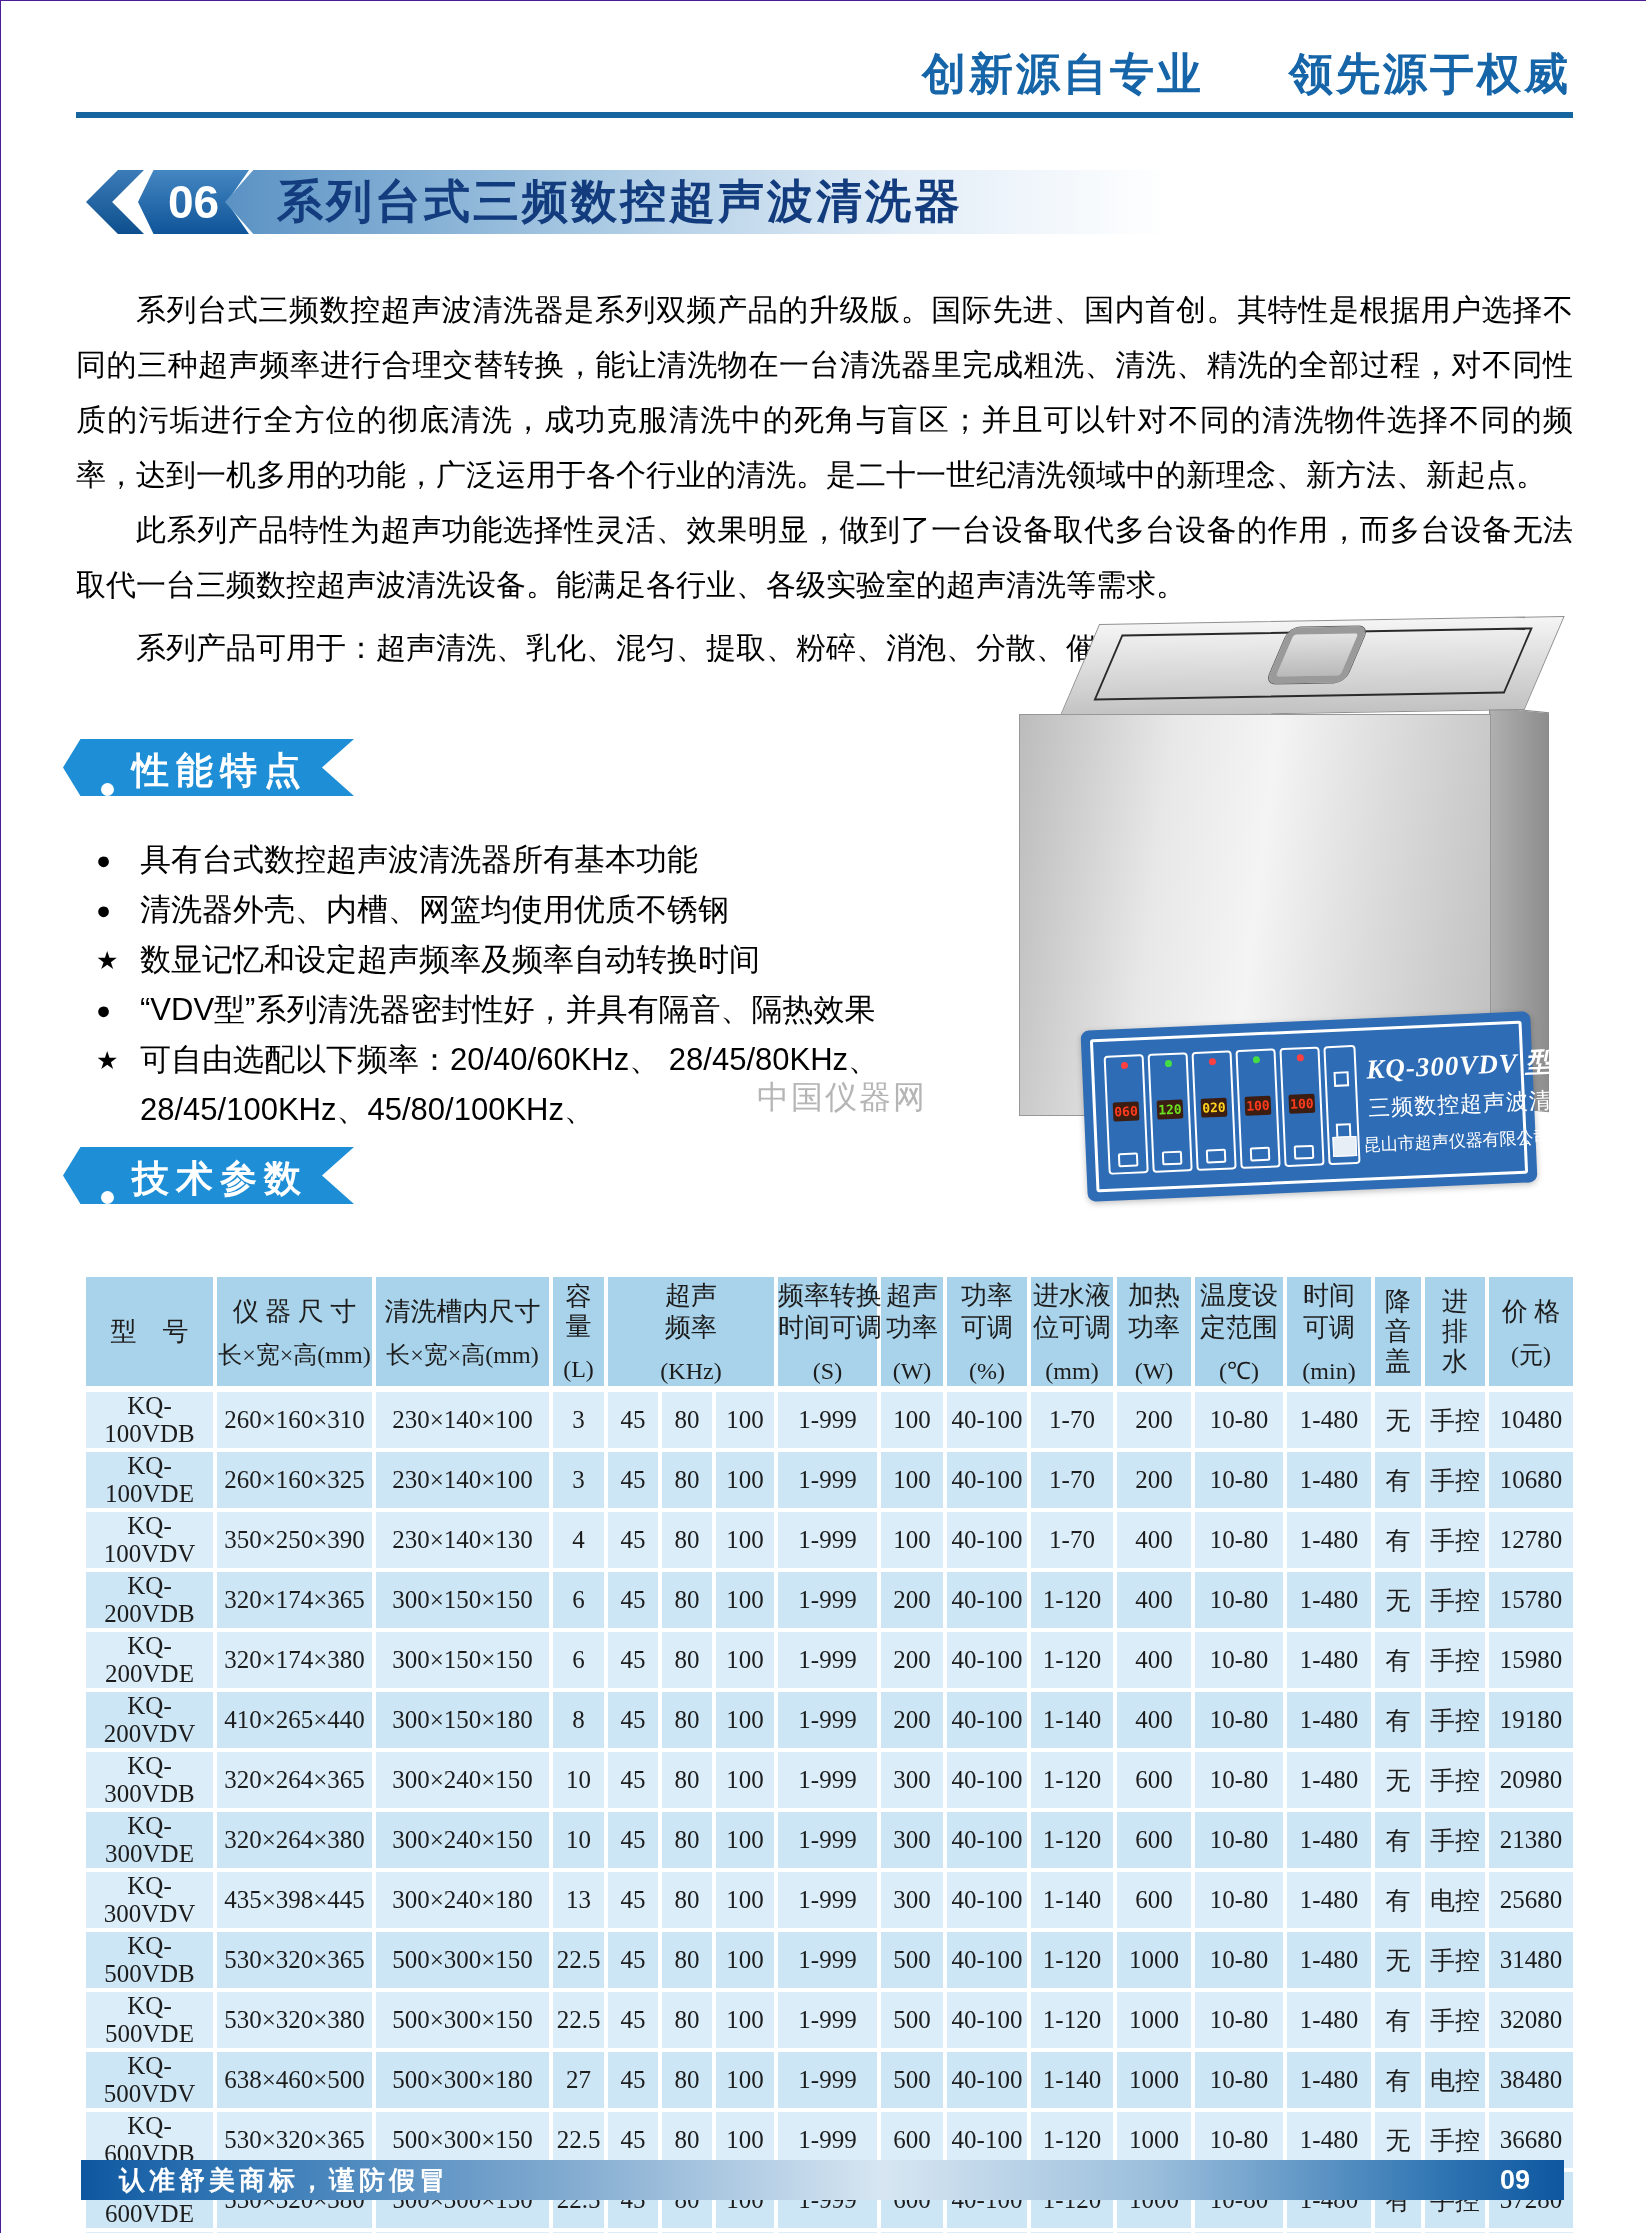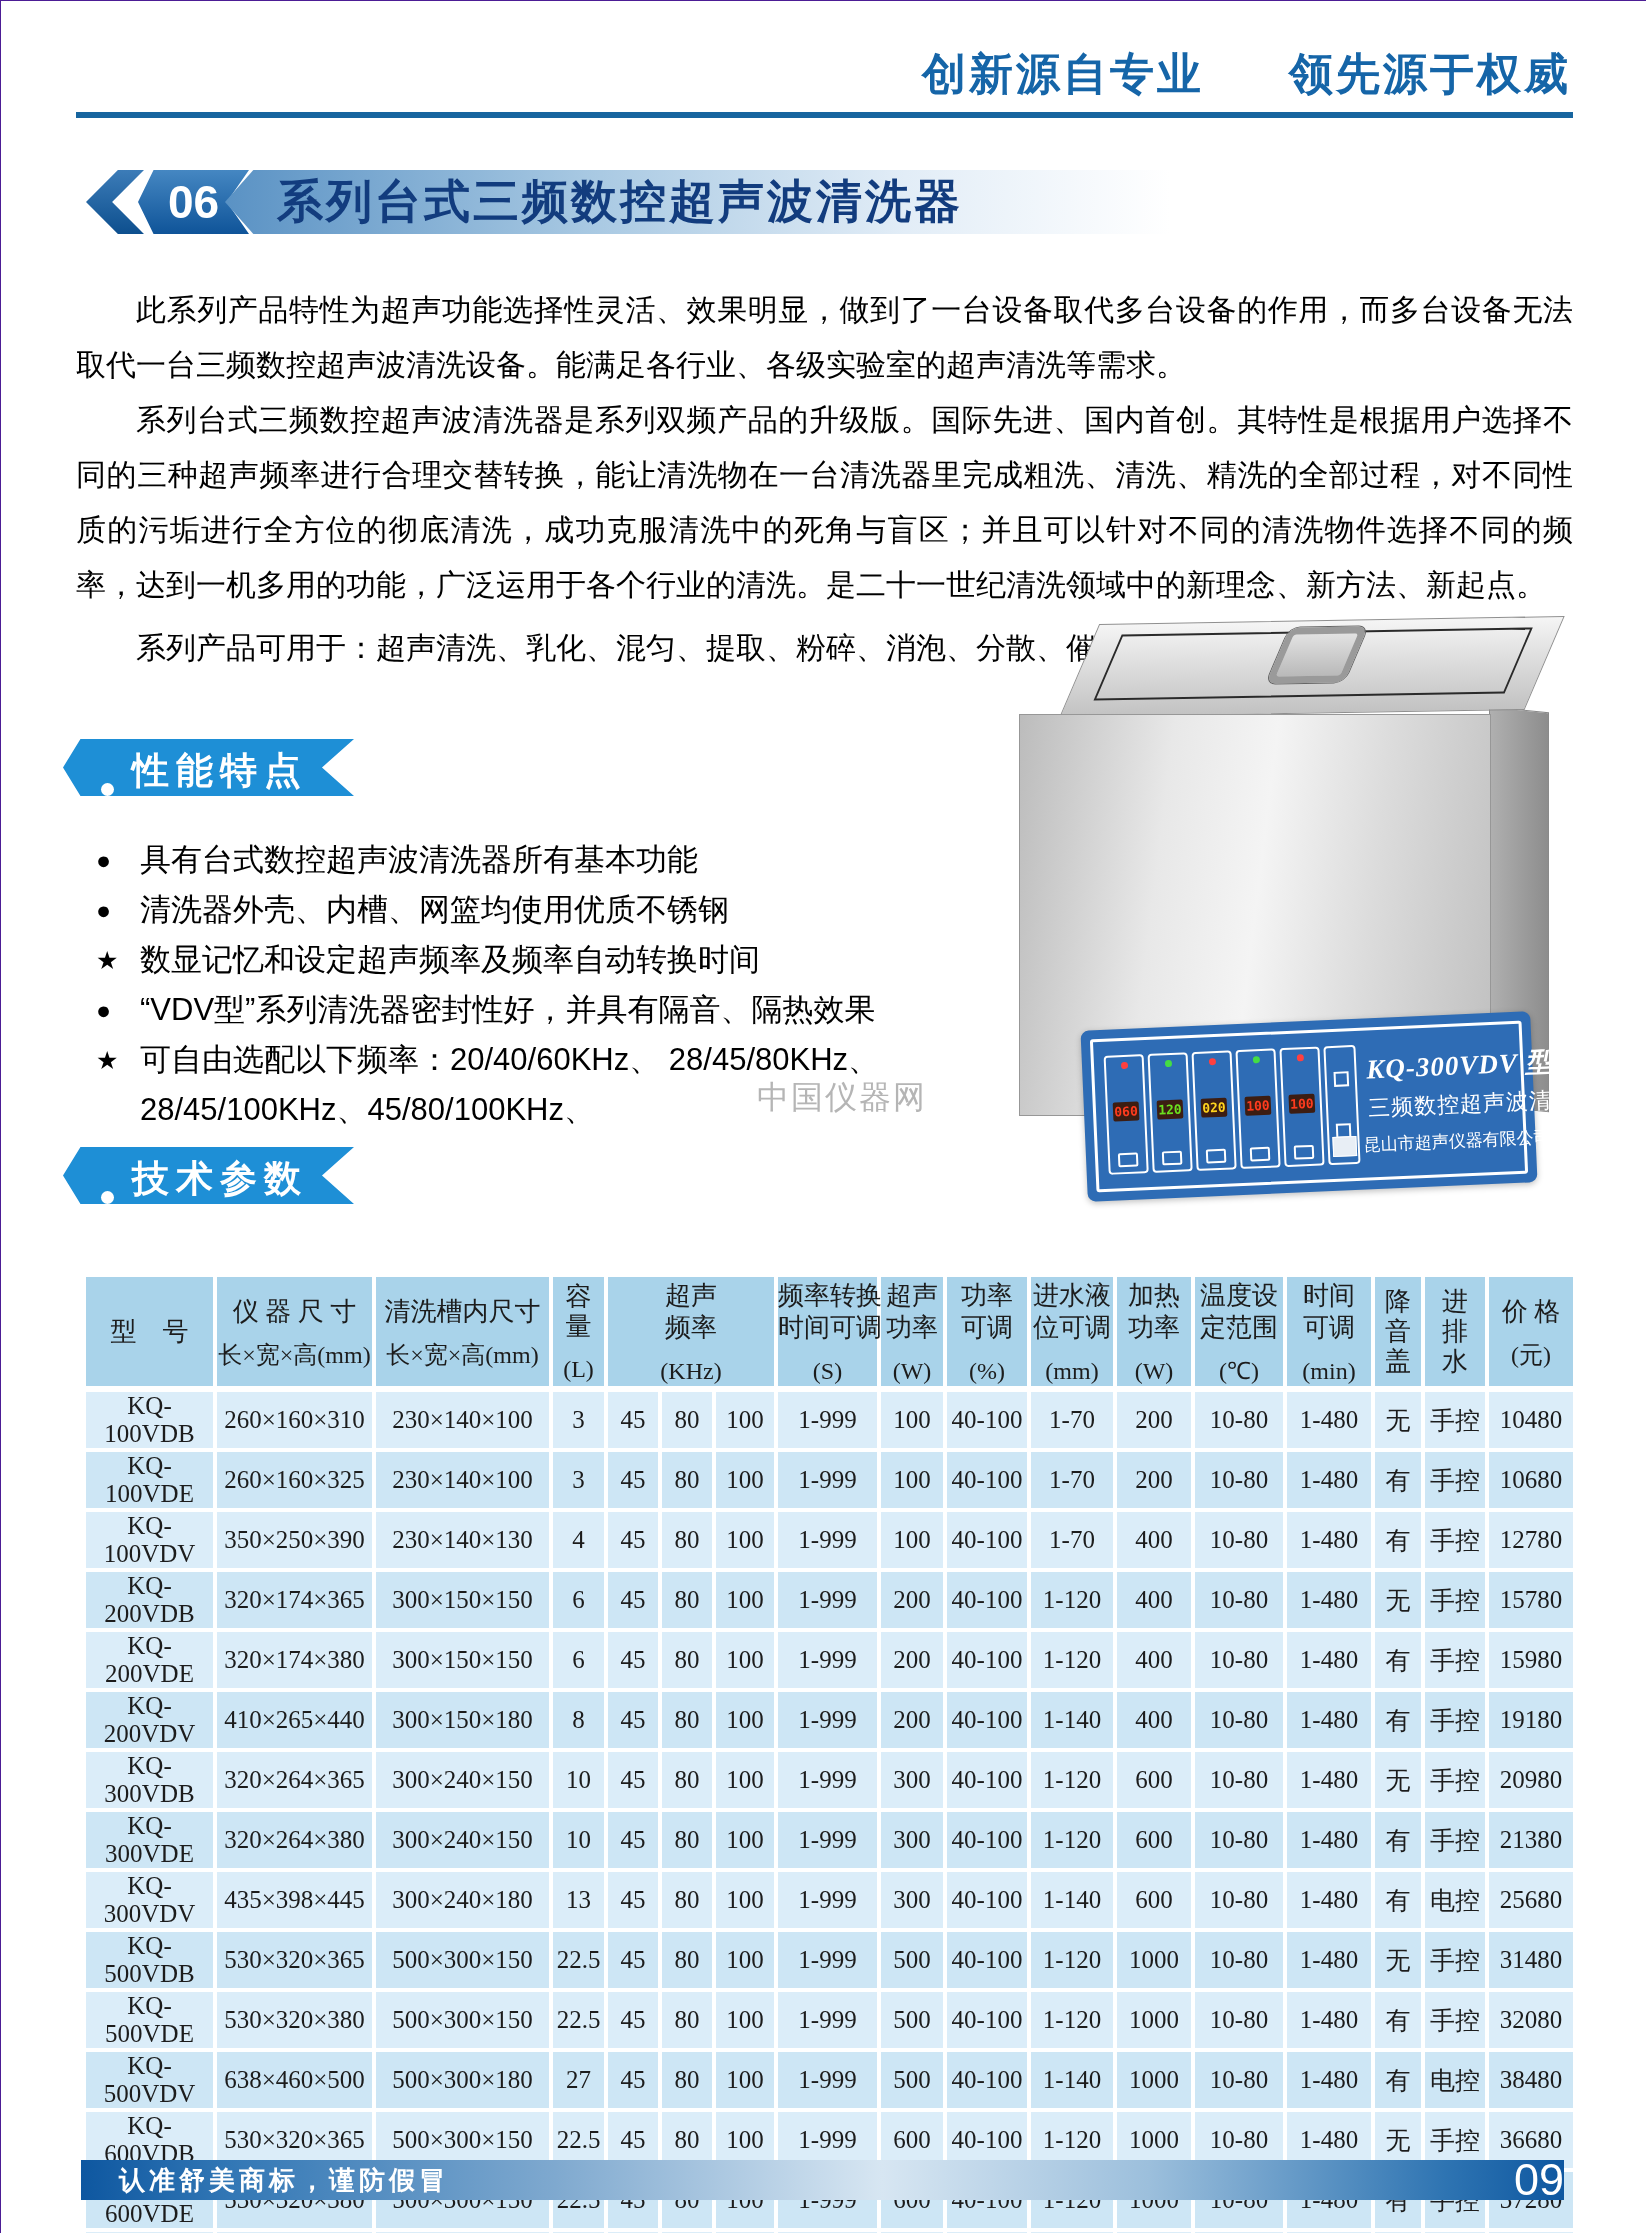"此系列产品特性为超声功能选择性灵活、效果明显，做到了一台设备取代多台设备的作用，" p { order: before "系列台式三频数控超声波清洗器是系列双频产品的升级版。国际先进、国内首创。其特性是" -> after "系列台式三频数控超声波清洗器是系列双频产品的升级版。国际先进、国内首创。其特性是" }
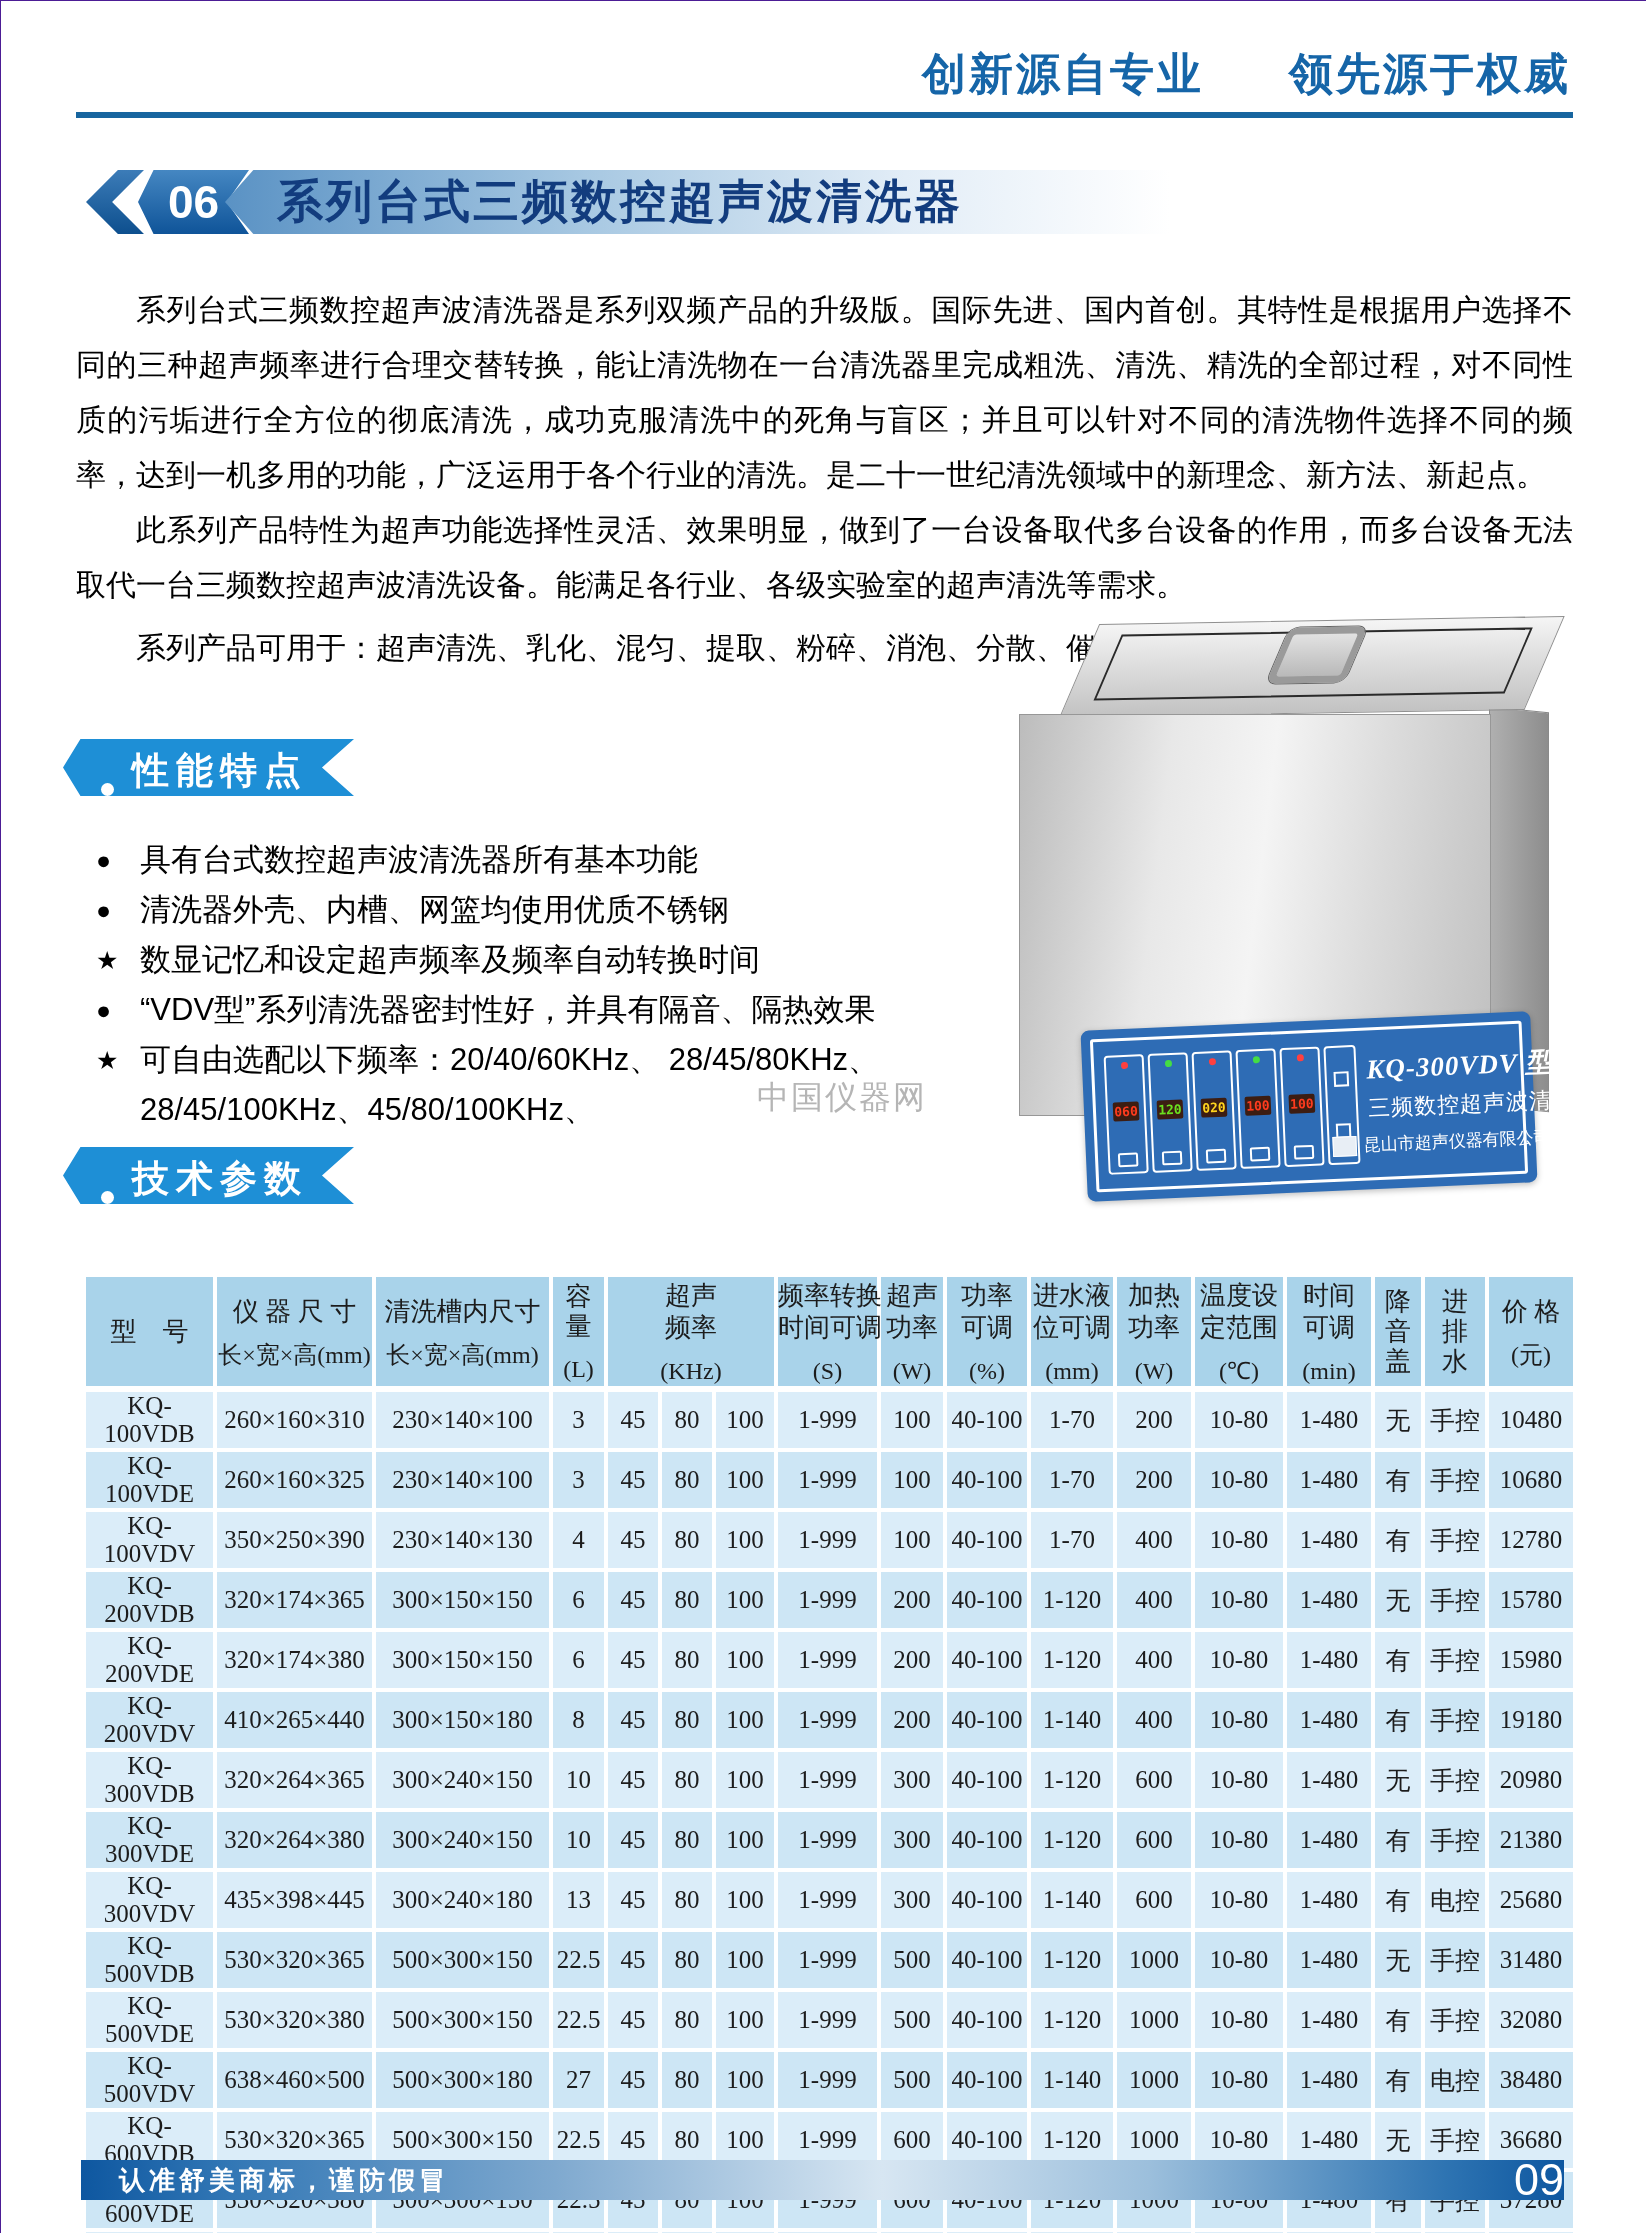"09" .footer-page { font-size: 45px -> 27px; font-weight: 400 -> 700; padding-right: none -> 34px }
